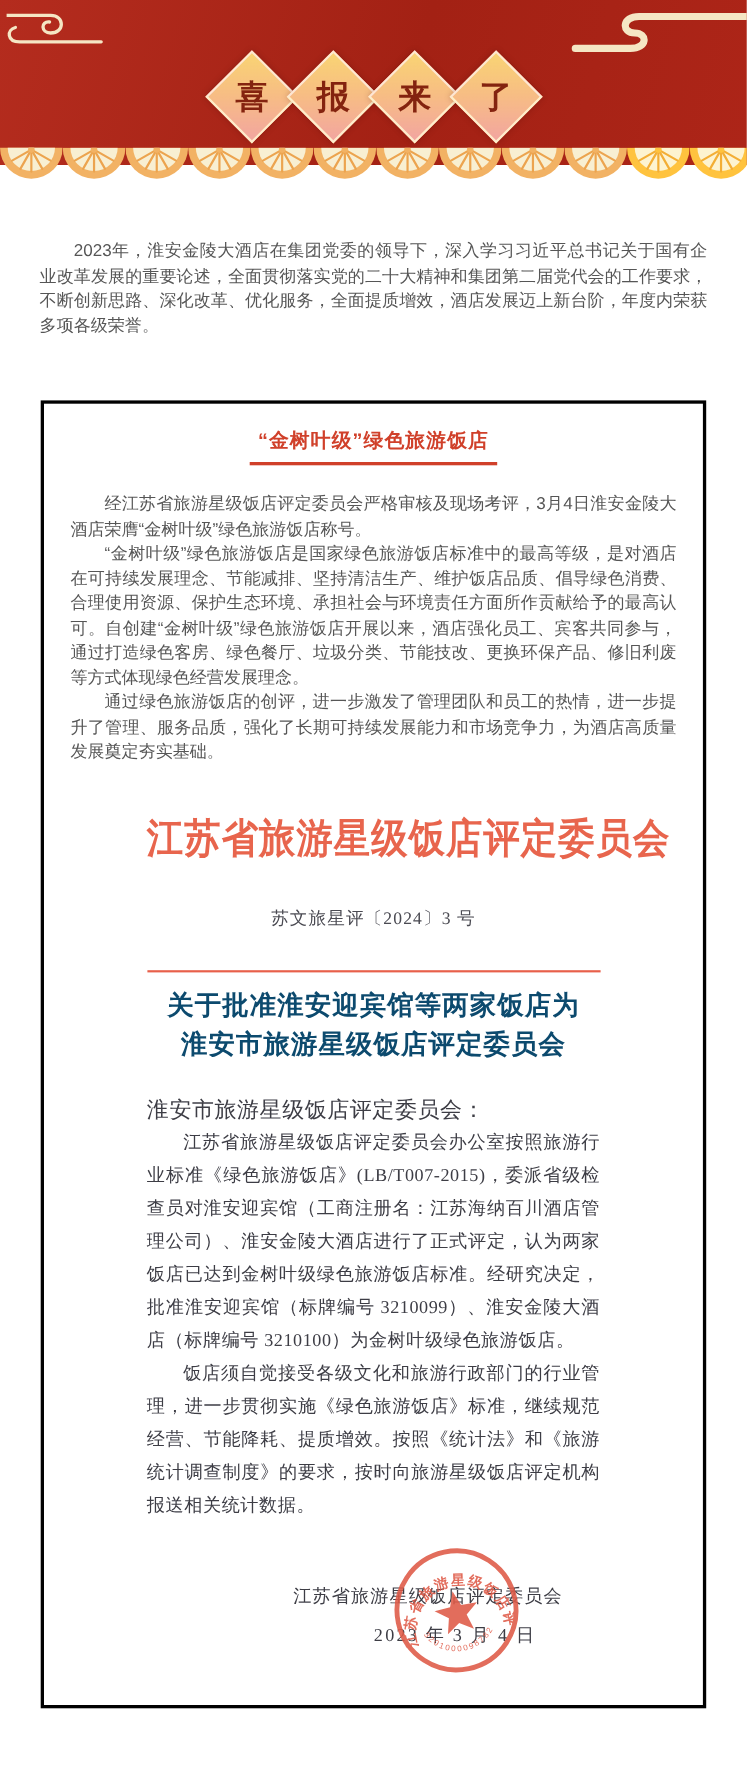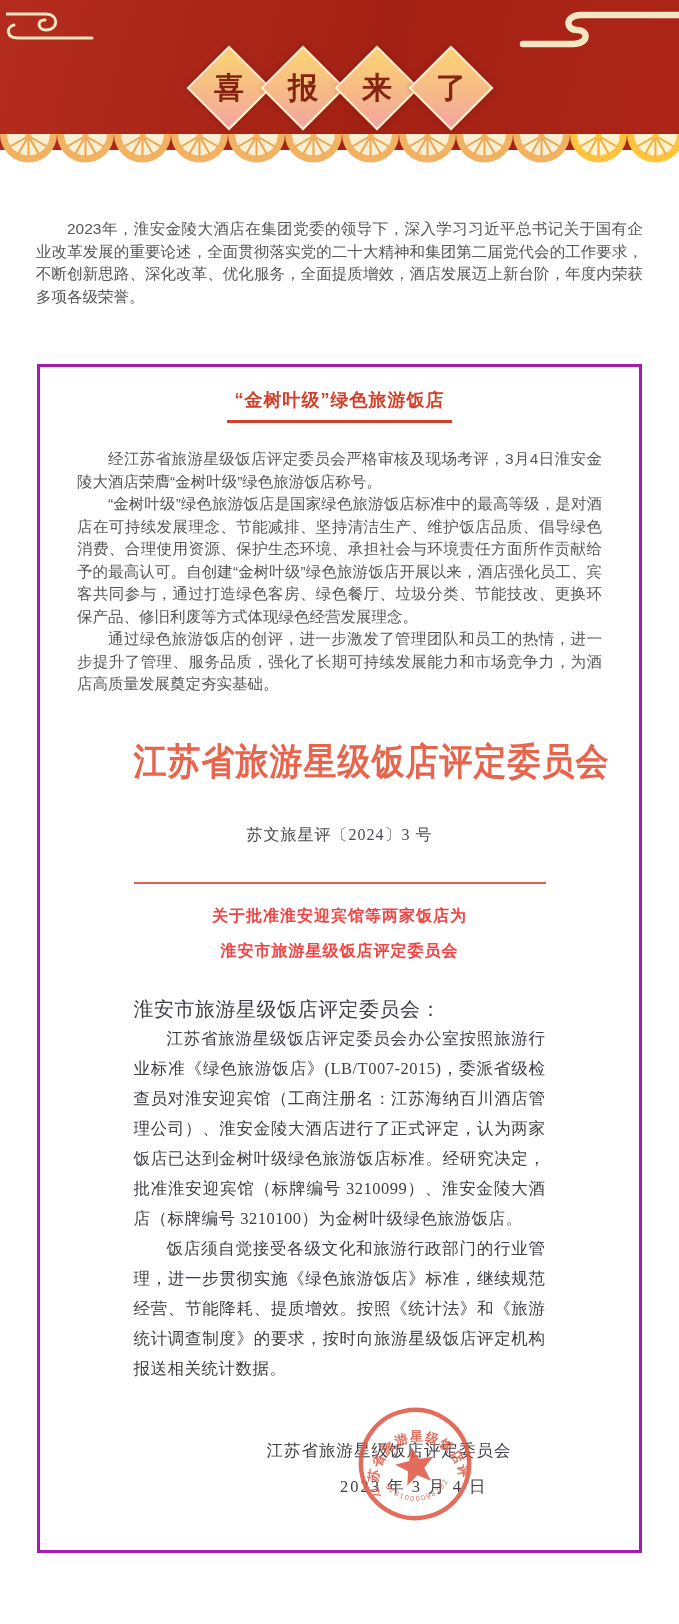"“金树叶级”绿色旅游饭店" .award-box { border: 3px solid #a21caf -> 3px solid #000000; padding: 22px 37px 48px -> 22px 24px 48px }
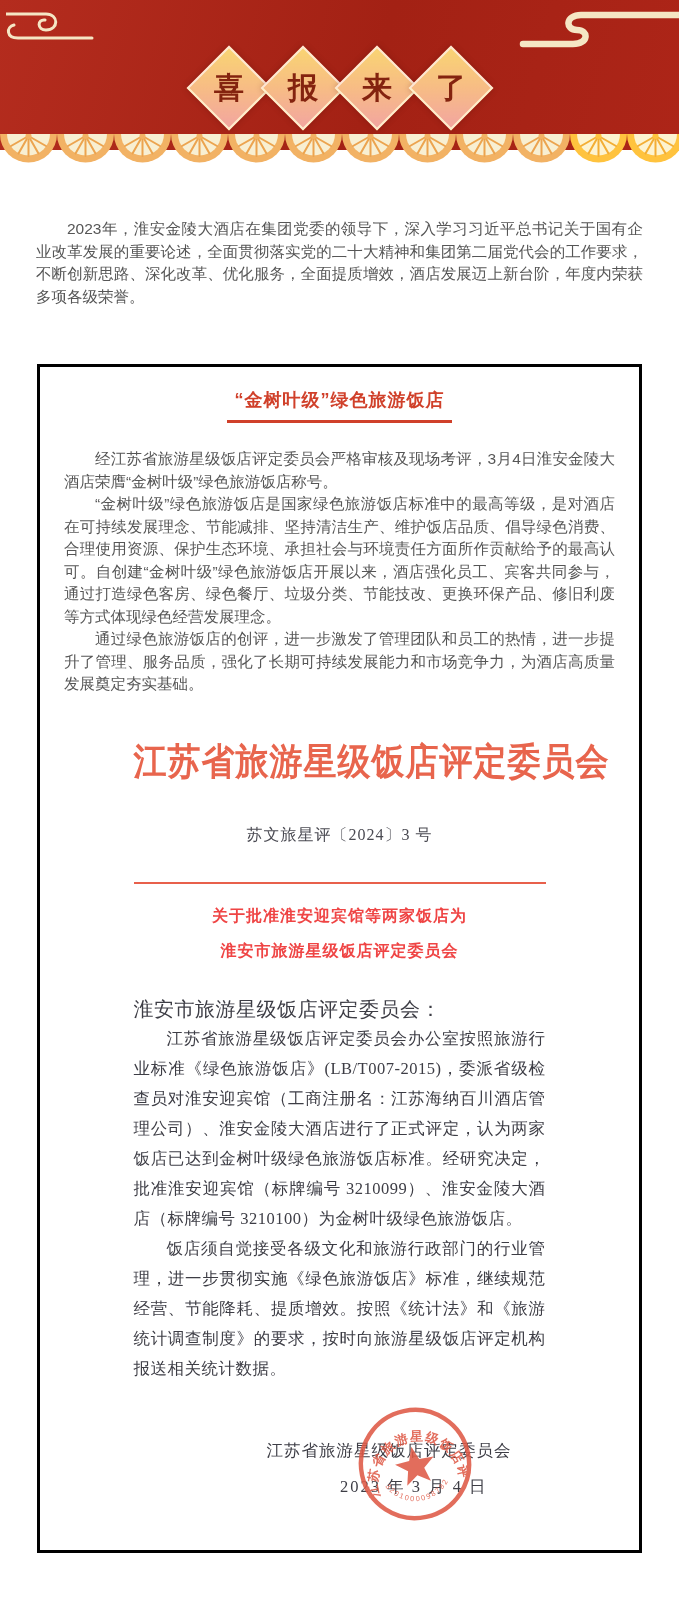"关于批准淮安迎宾馆等两家饭店为" .doc-title { color: #ef4444 -> #0c4a6e; font-size: 16px -> 24px }
